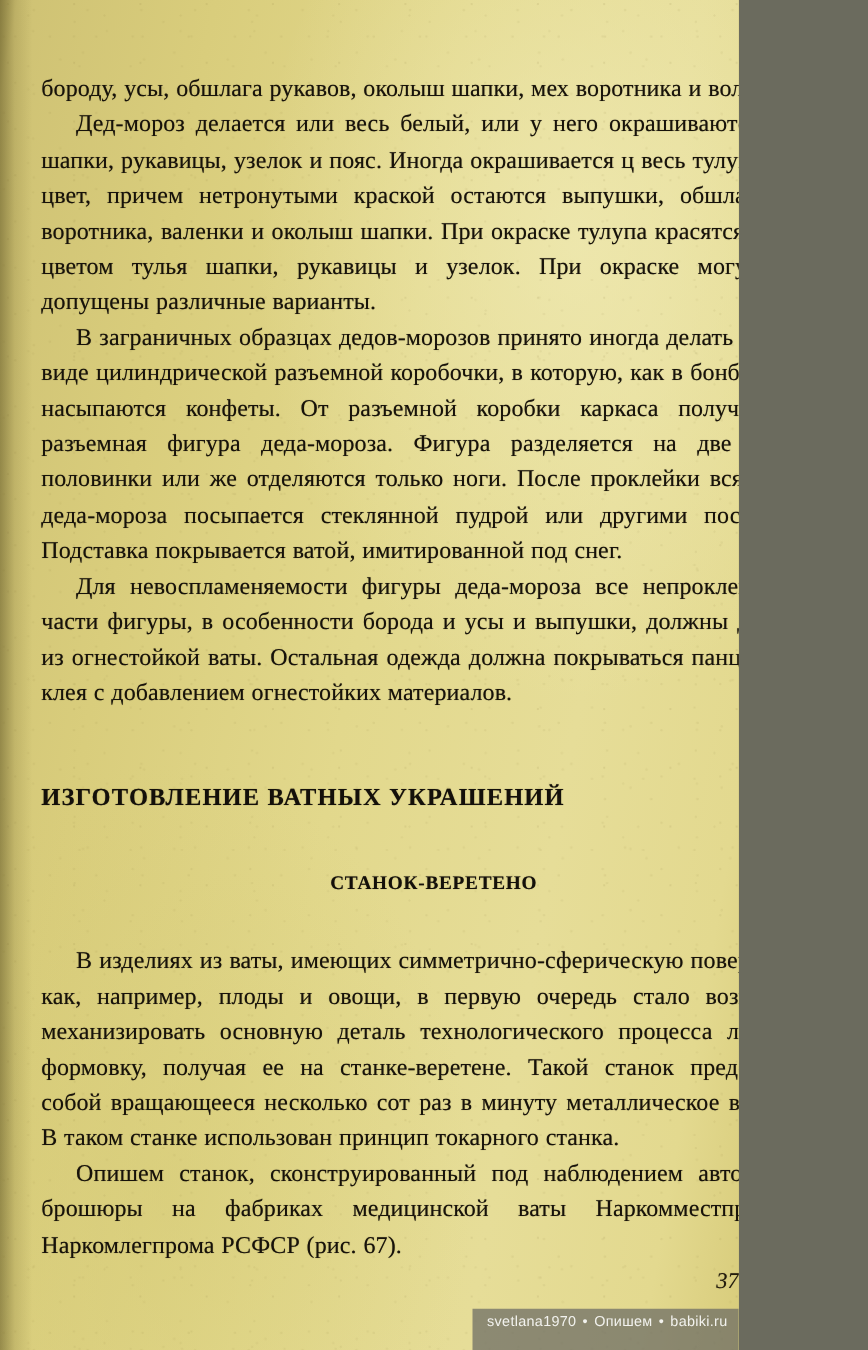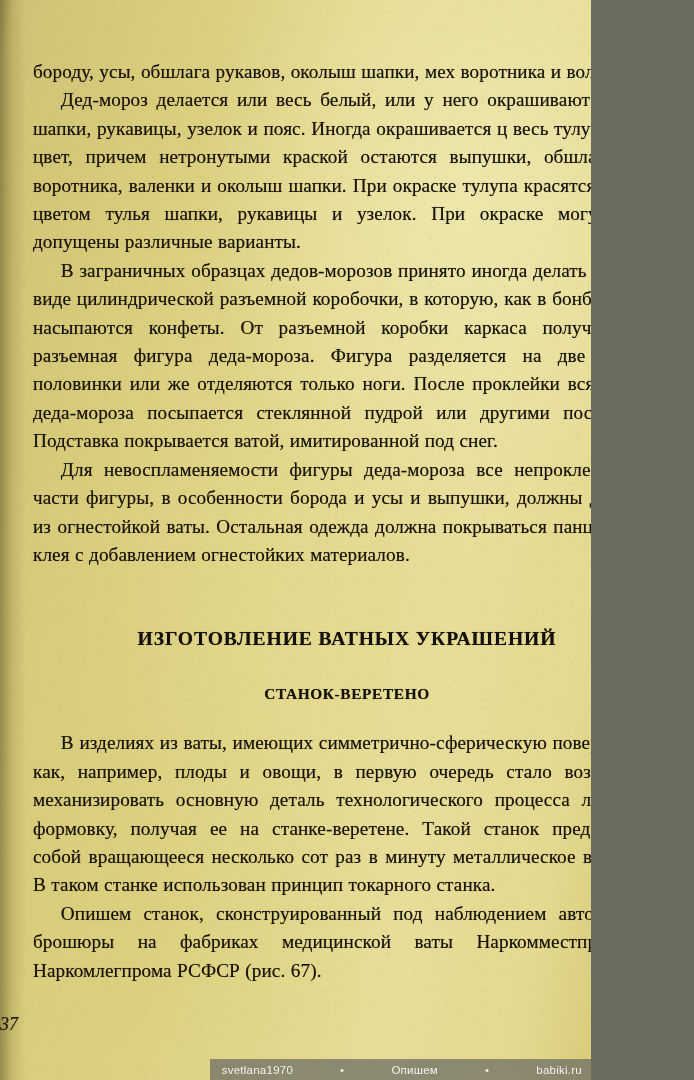"ИЗГОТОВЛЕНИЕ ВАТНЫХ УКРАШЕНИЙ" .section-title { text-align: center -> none }
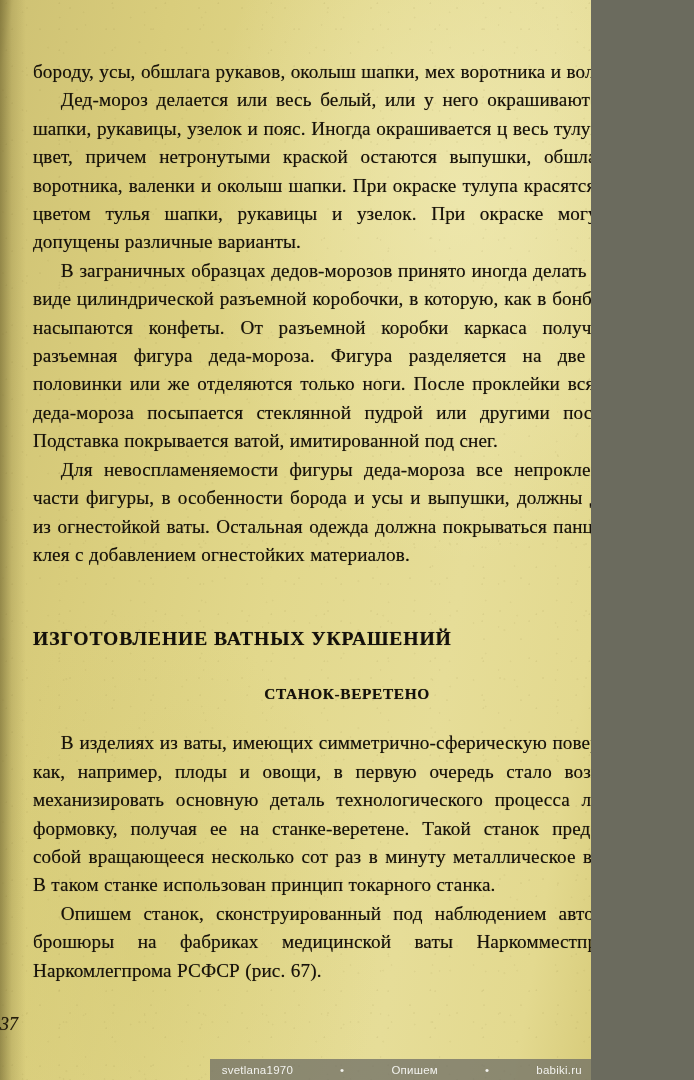"СТАНОК-ВЕРЕТЕНО" .sub-title { margin: 0 -> 13px }
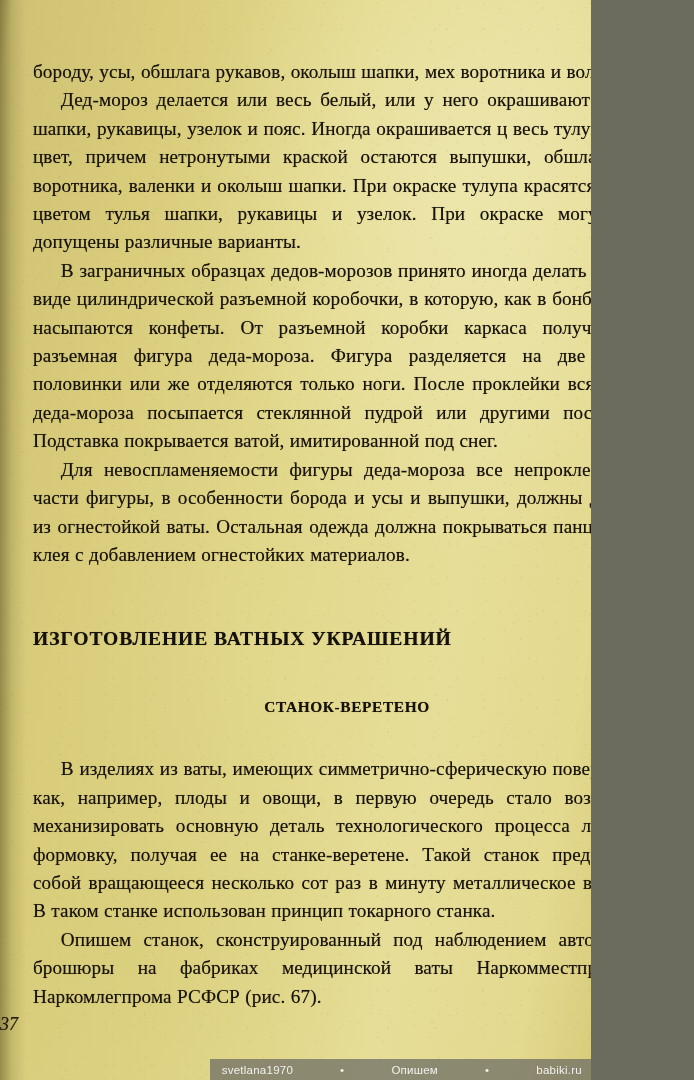"37" .folio { text-align: left -> right }
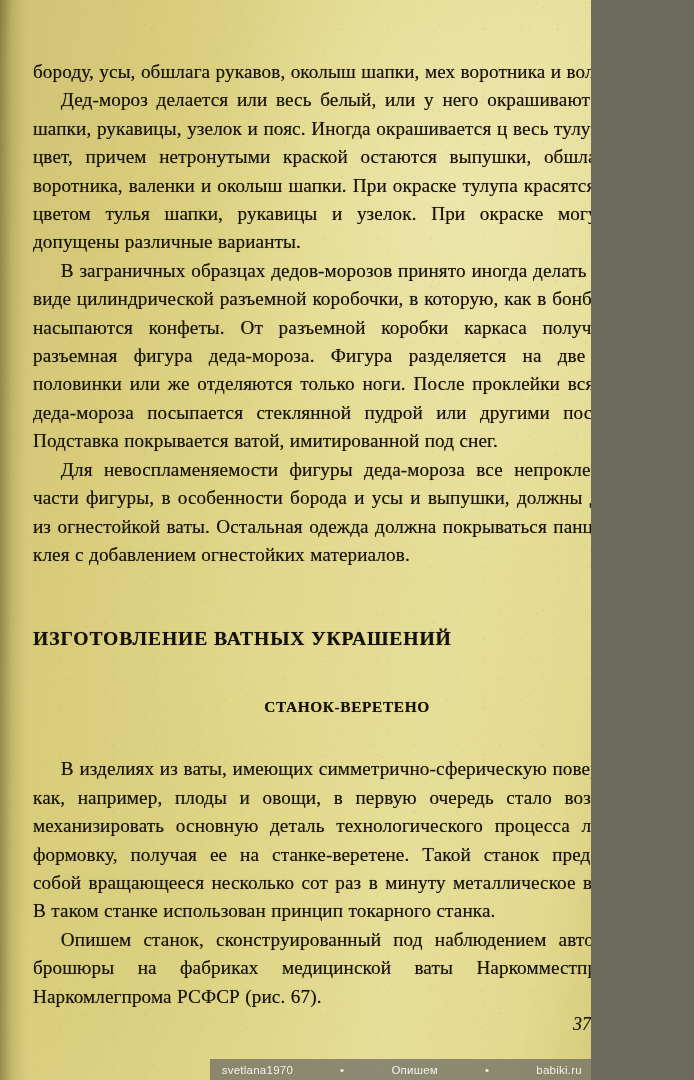"svetlana1970" .watermark { gap: 42px -> none; padding: 0 9px 0 12px -> 0 9px 12px 12px }
